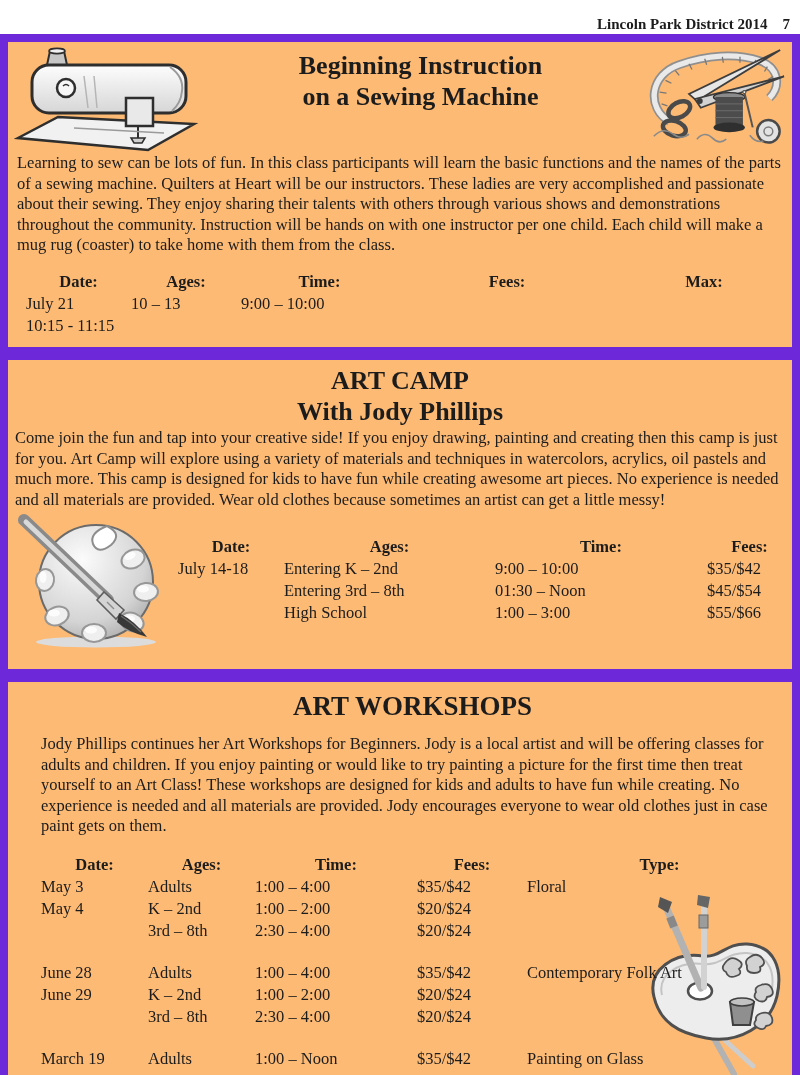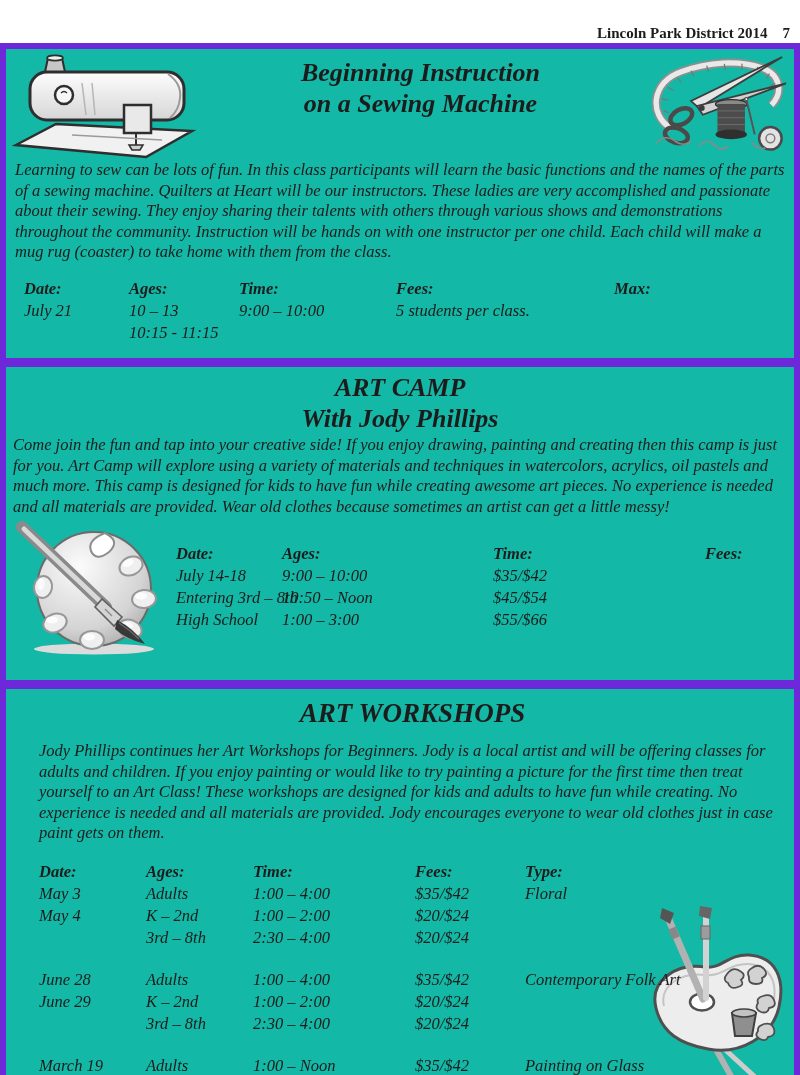"Lincoln Park District 2014 7" .page-header { margin-top: 24px -> none; padding: 1px 10px 0 0 -> 16px 10px 0 0 }
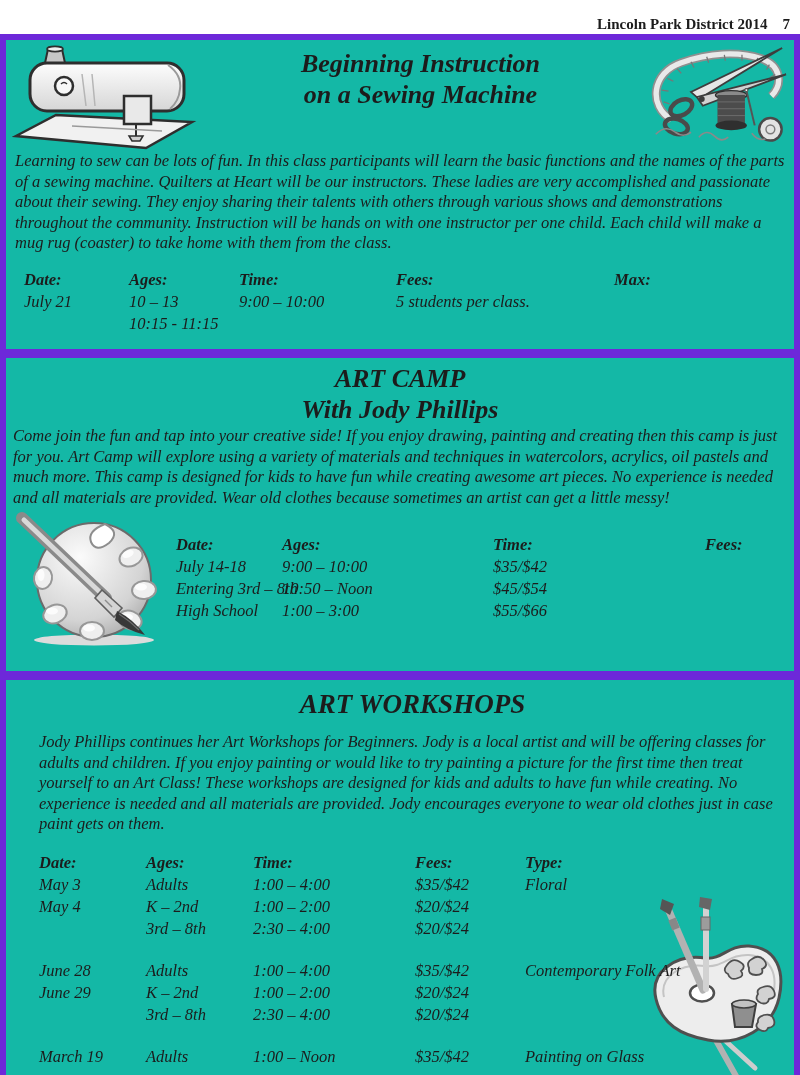"Beginning Instruction" .box { background: #14b8a6 -> #fdba74; border: 6px solid #6d28d9 -> 8px solid #6d28d9; font-style: italic -> none }
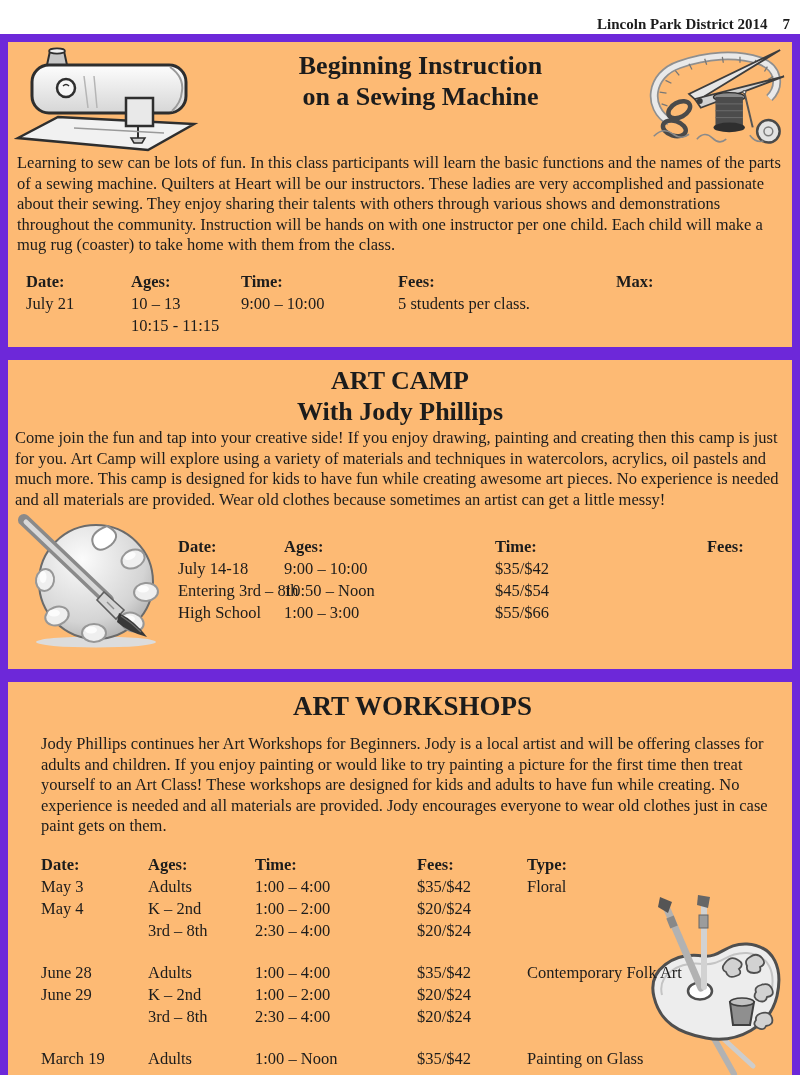"Date:" .tbl .h { text-align: none -> center }
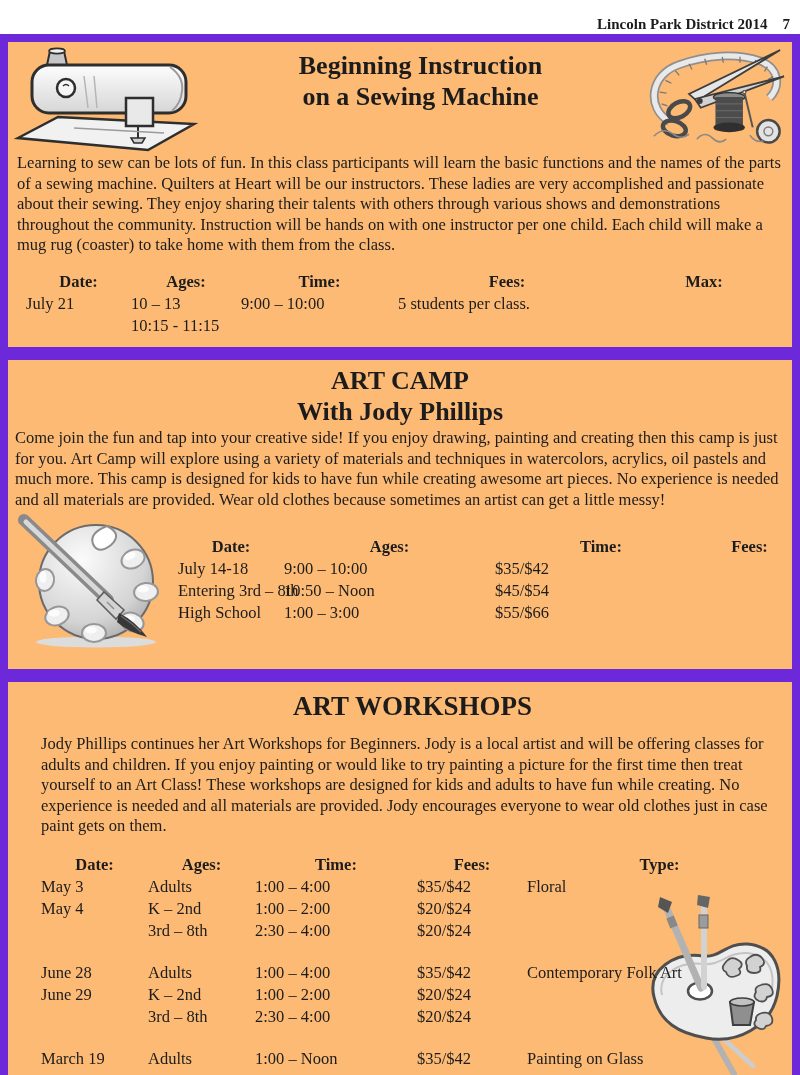"5 students per class." div { html: <div>5 students per class.</div> -> none }
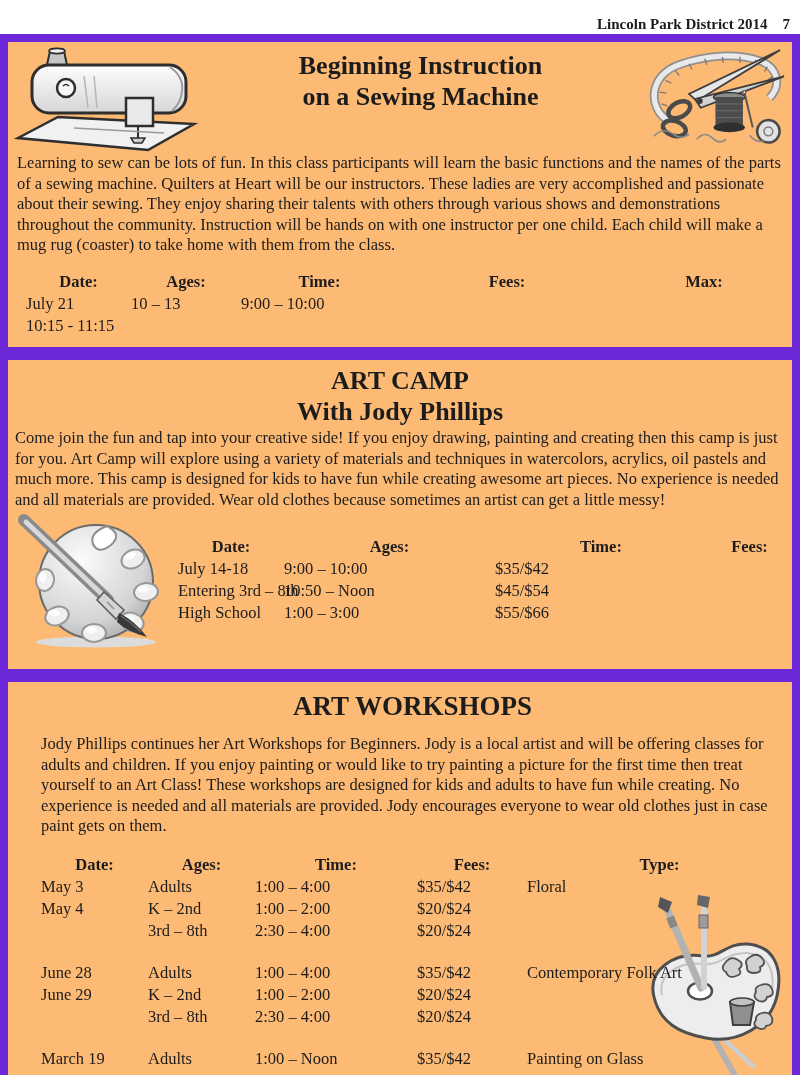"Entering K – 2nd" div { html: none -> <div>Entering K – 2nd</div> }
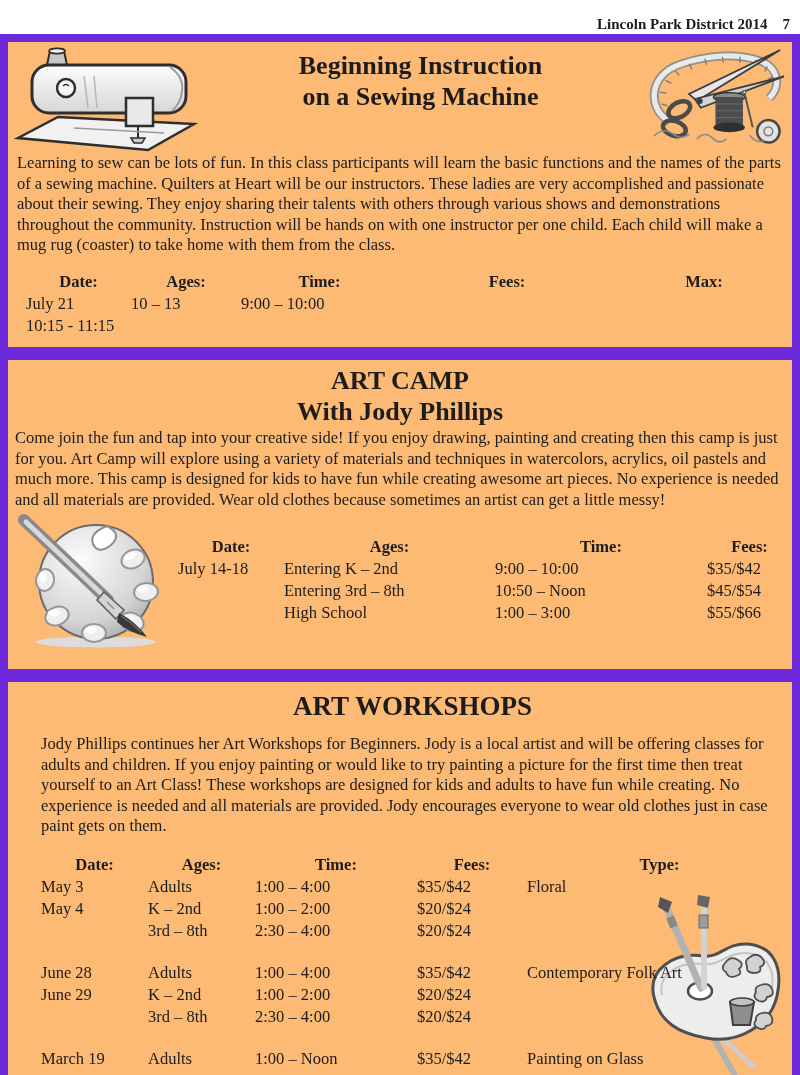"10:50 – Noon" div { text: 10:50 -> 01:30 }
